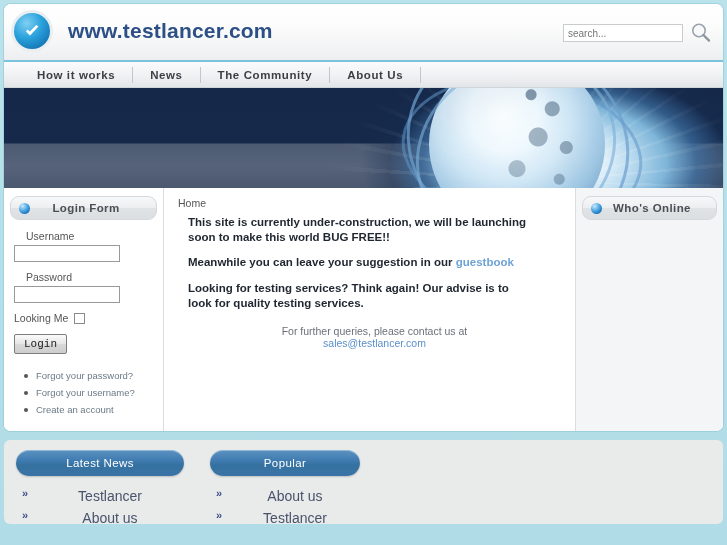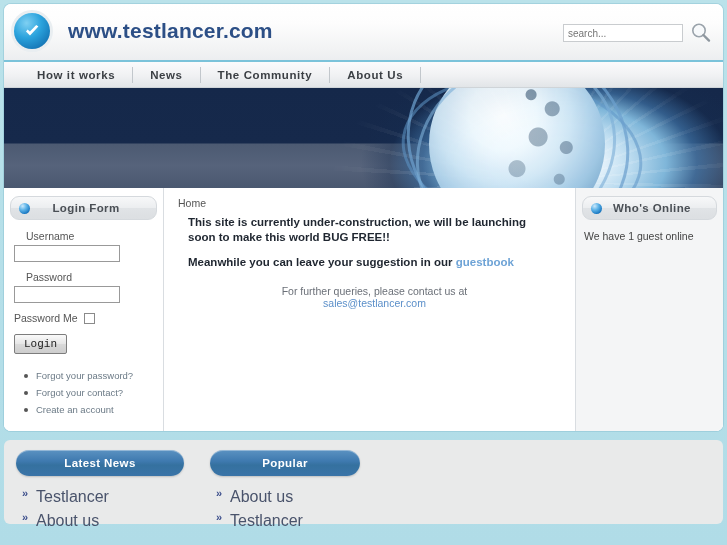"We have 1 guest online" div.whos-online-text { html: <div>We have 1 guest online</div> -> none }
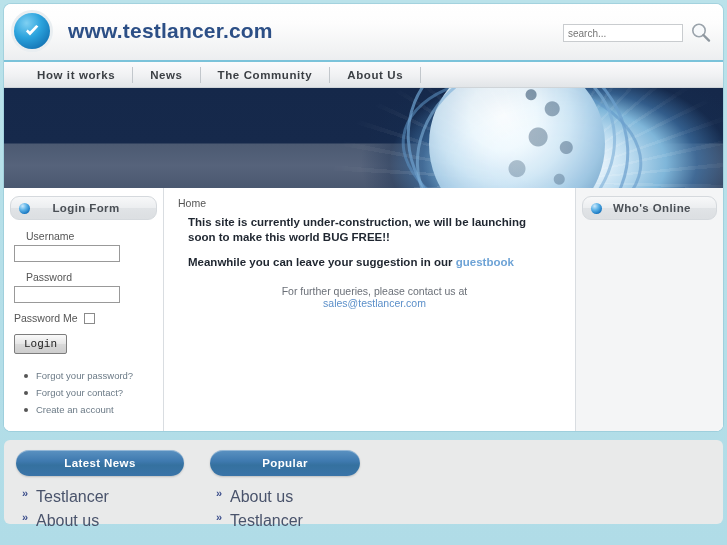"Looking for testing services? Think" p { html: none -> <p>Looking for testing services? Think again! Our advise is to look for quality testing services.</p> }
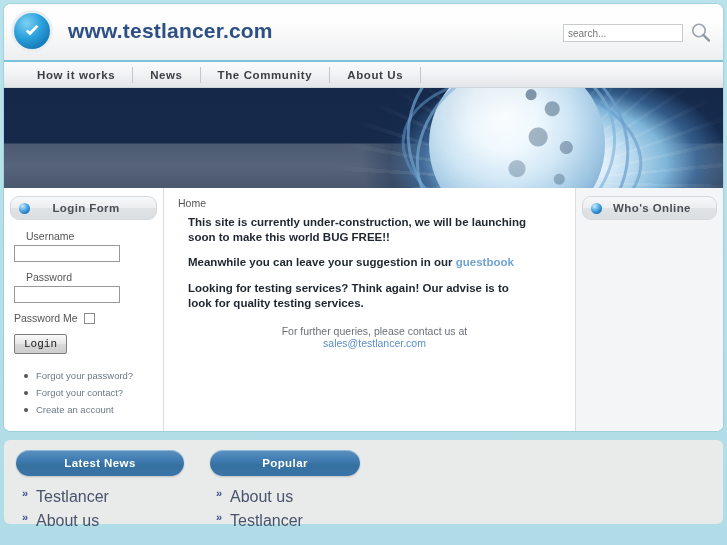"Password Me" span.rl { text: Password -> Looking }
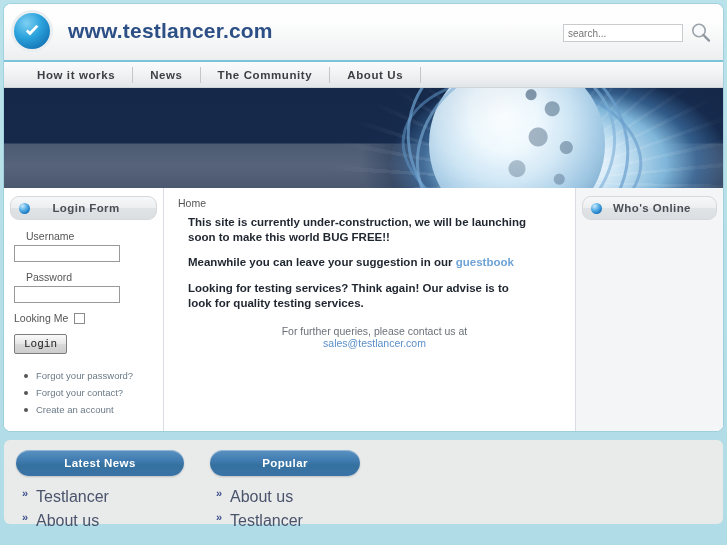"Forgot your contact?" li { text: contact -> username }
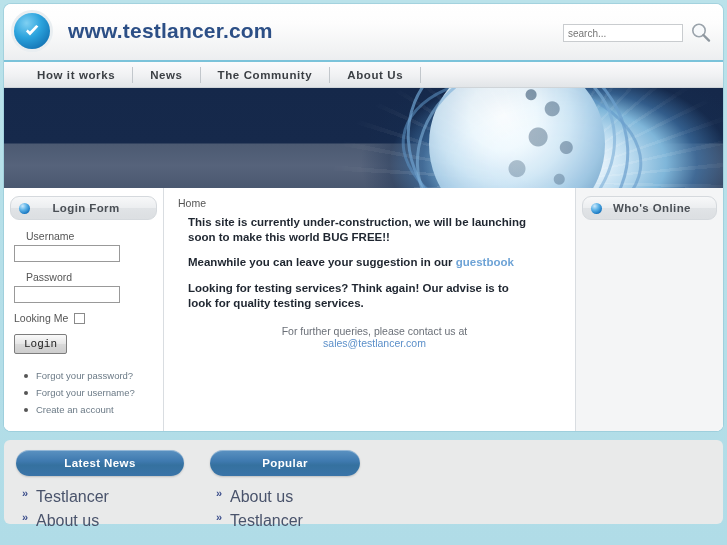"Latest News" .pill { font-weight: bold -> normal }
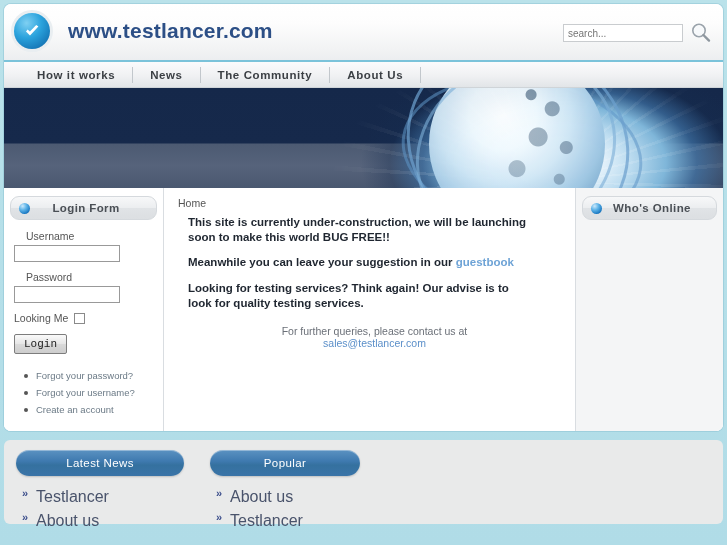"Testlancer" .footer-links li { font-size: 16px -> 14px; text-align: none -> center }
